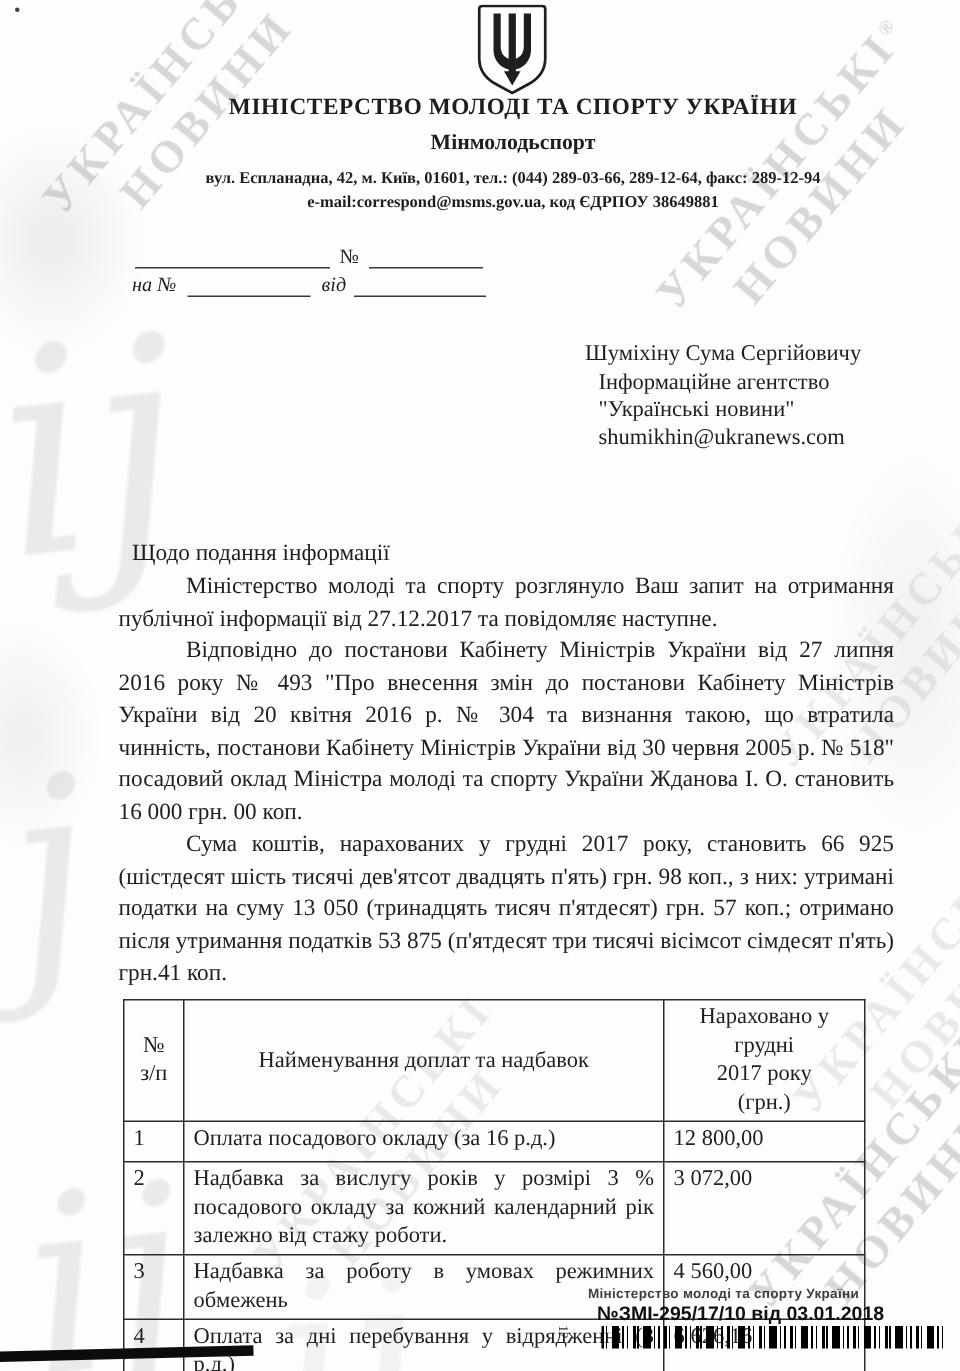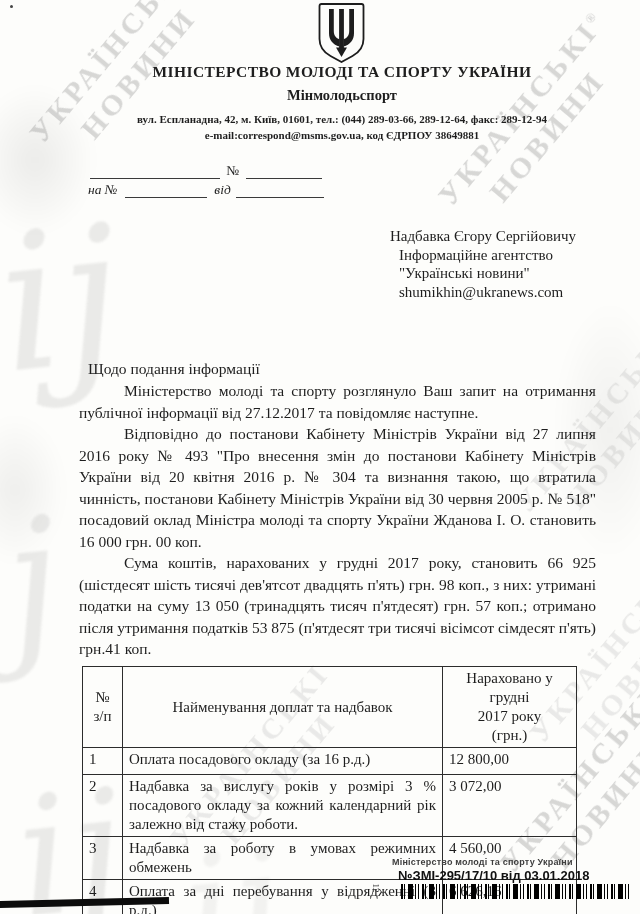"Надбавка Єгору Сергійовичу" div { text: Надбавка Єгору -> Шуміхіну Сума }
